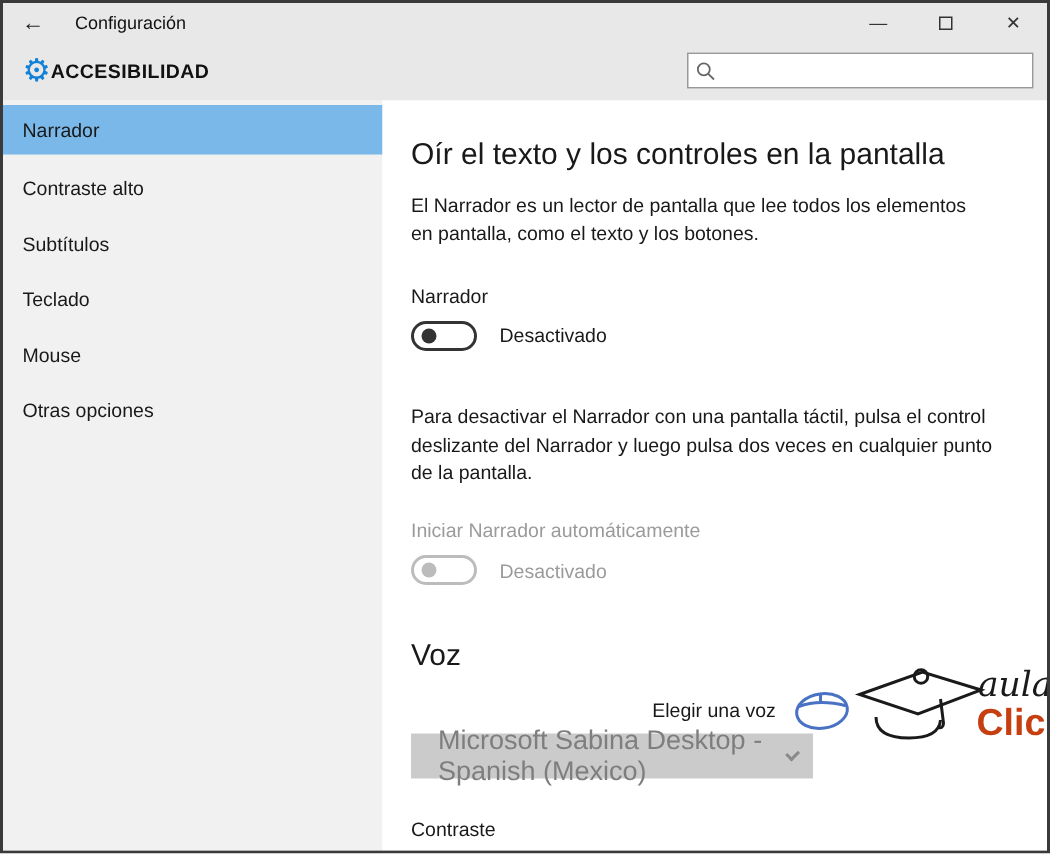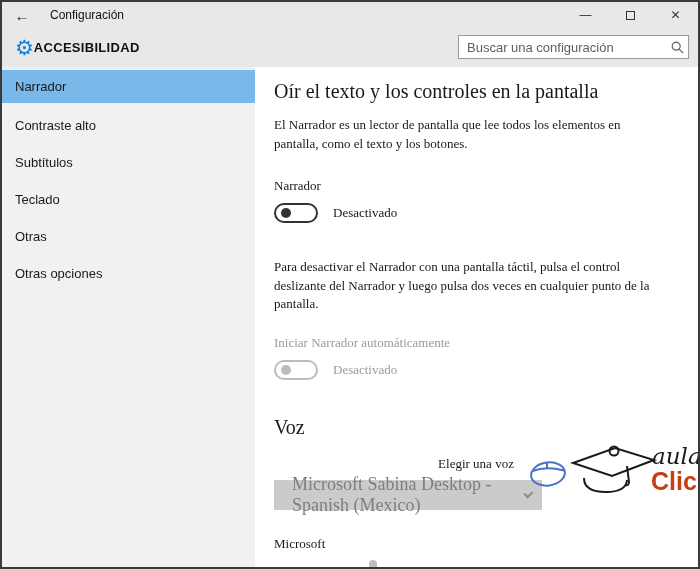"Buscar una configuración" input { html: <input> -> none }
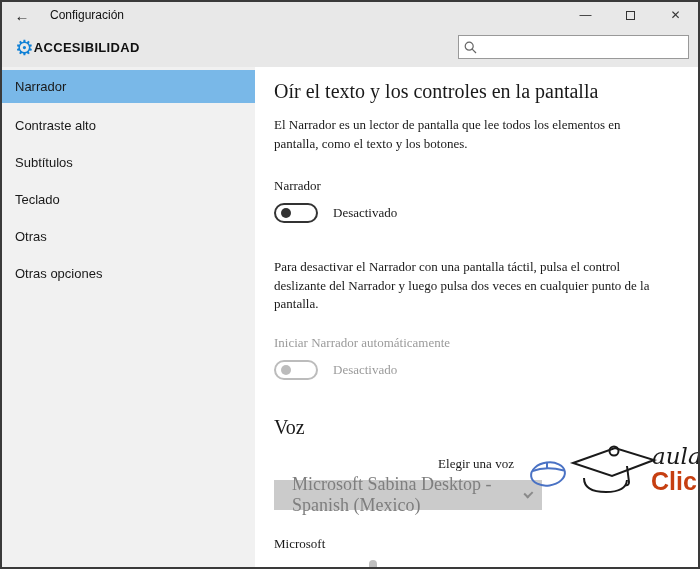"Oír el texto y los" .content { font-family: Liberation Serif, serif -> none; padding: 0 20px 0 19px -> 12px 20px 0 19px }
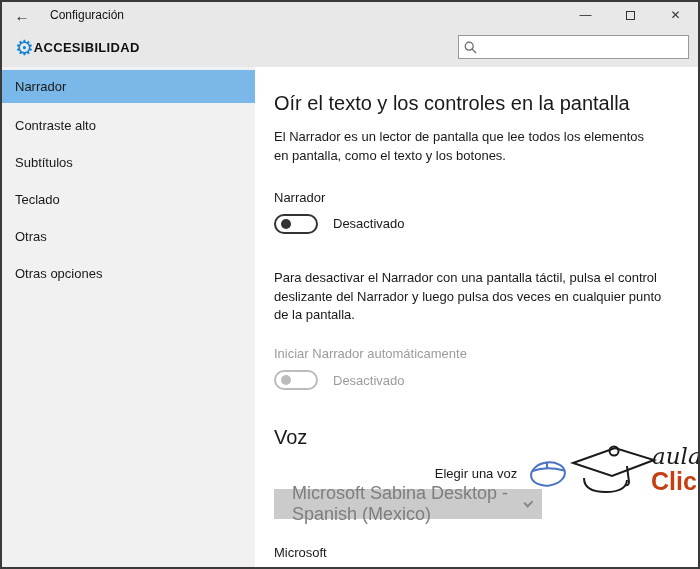"Otras" div.side-item { text: Otras -> Mouse }
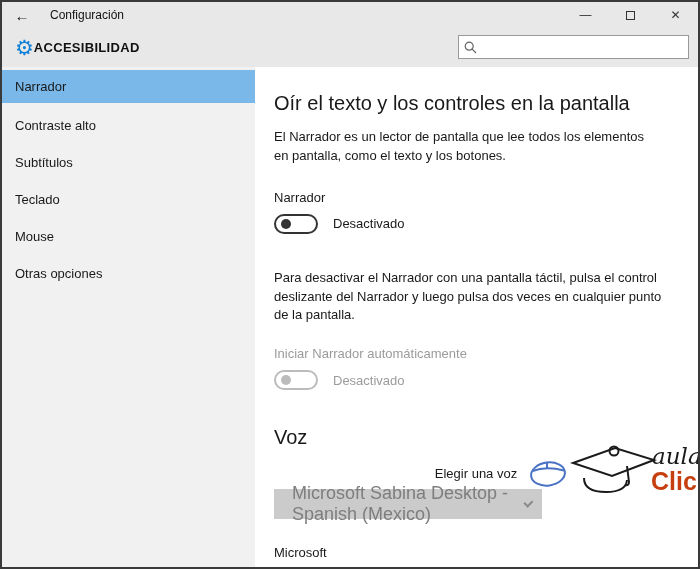"Microsoft" div.slider-label { text: Microsoft -> Contraste }
